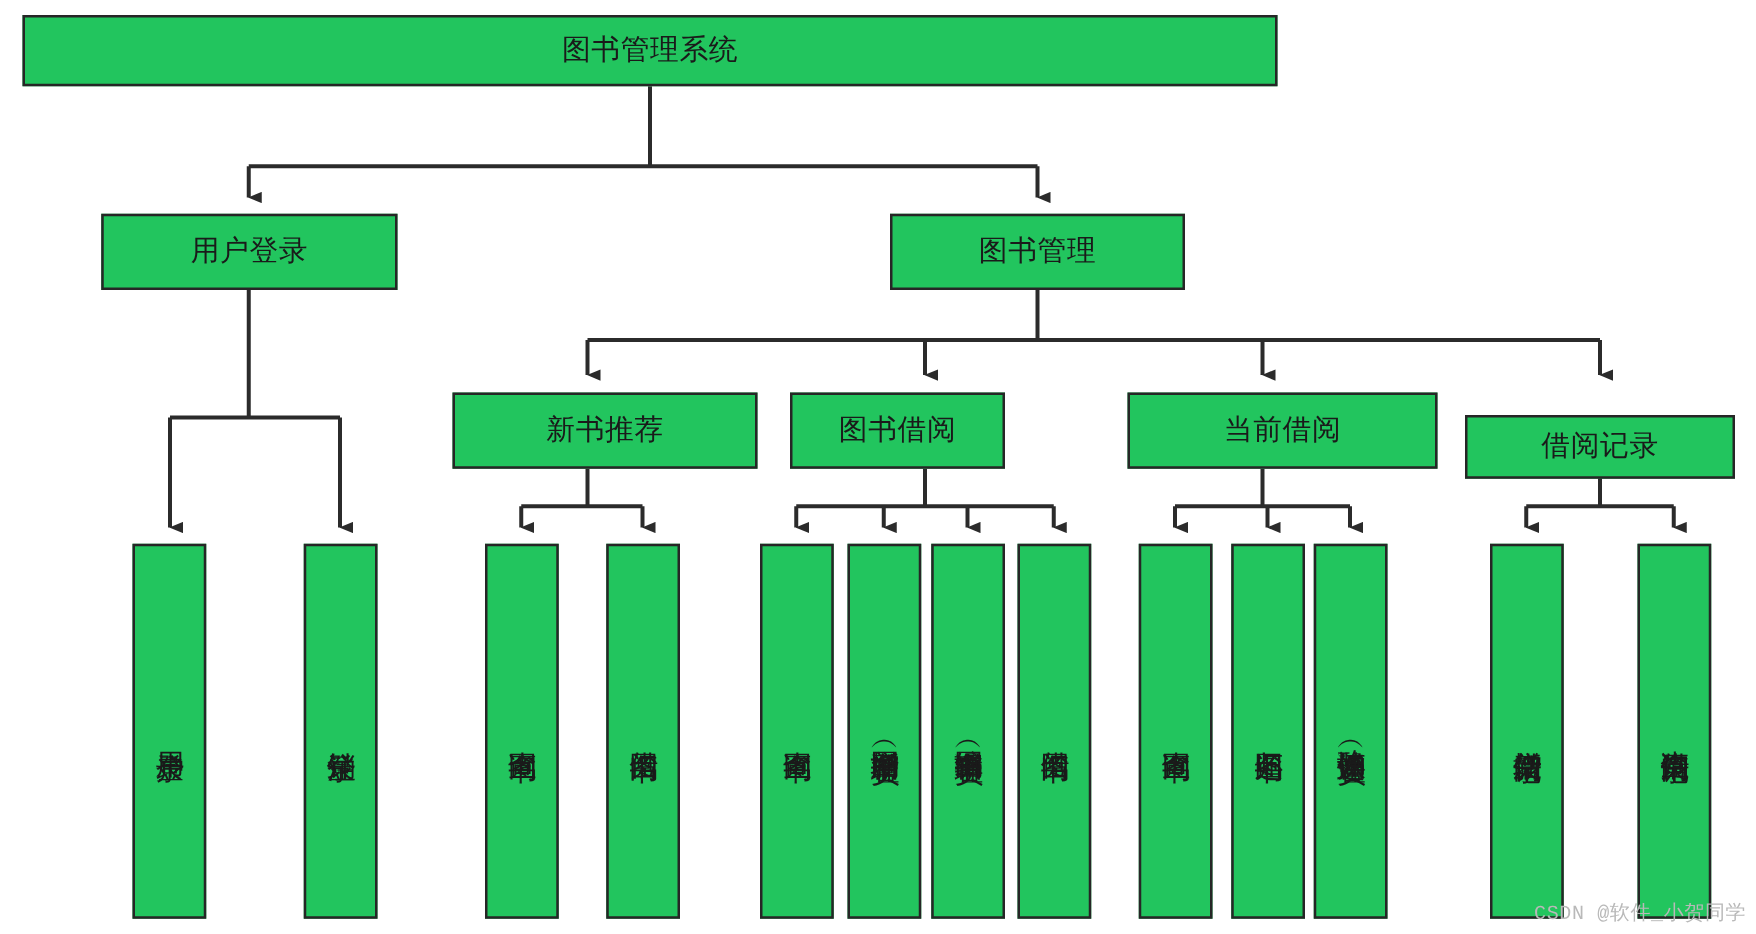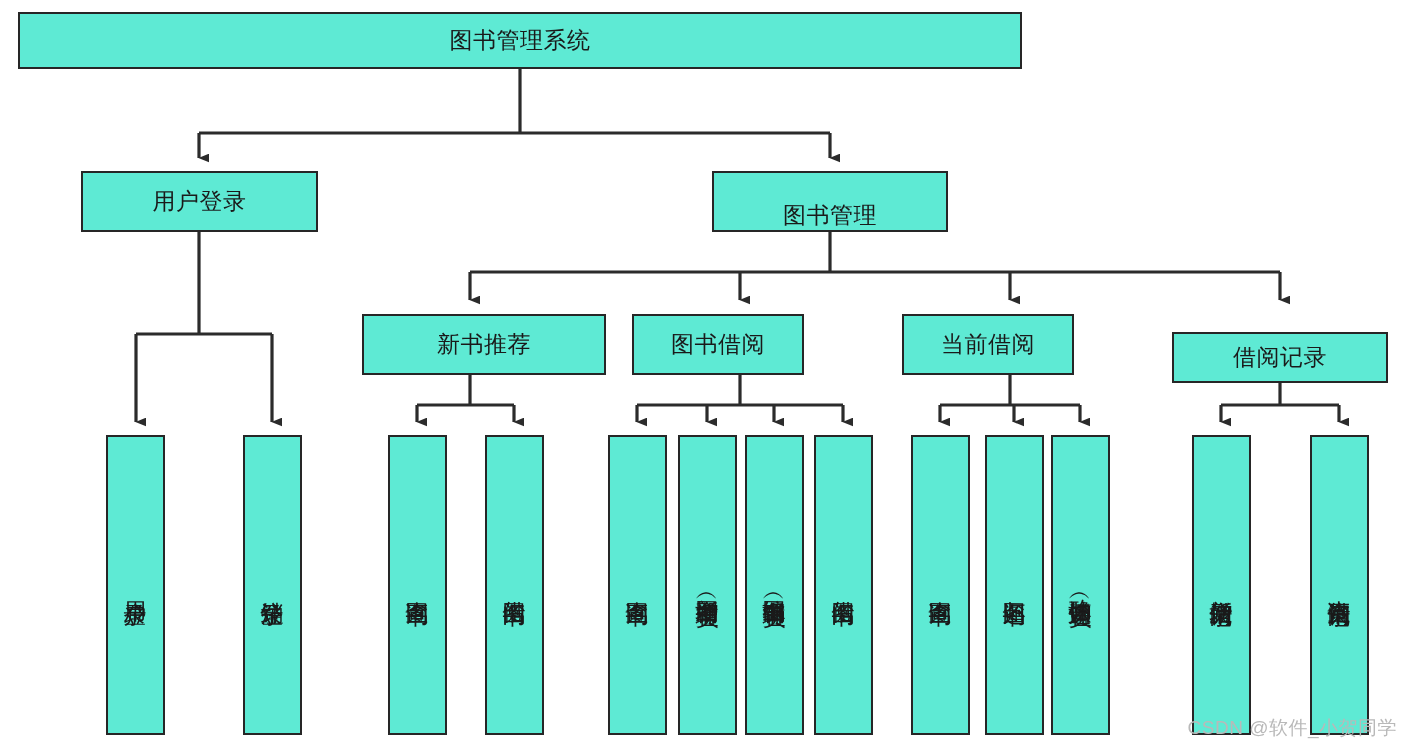"图书管理系统" .node-box { background: #5eead4 -> #22c55e }
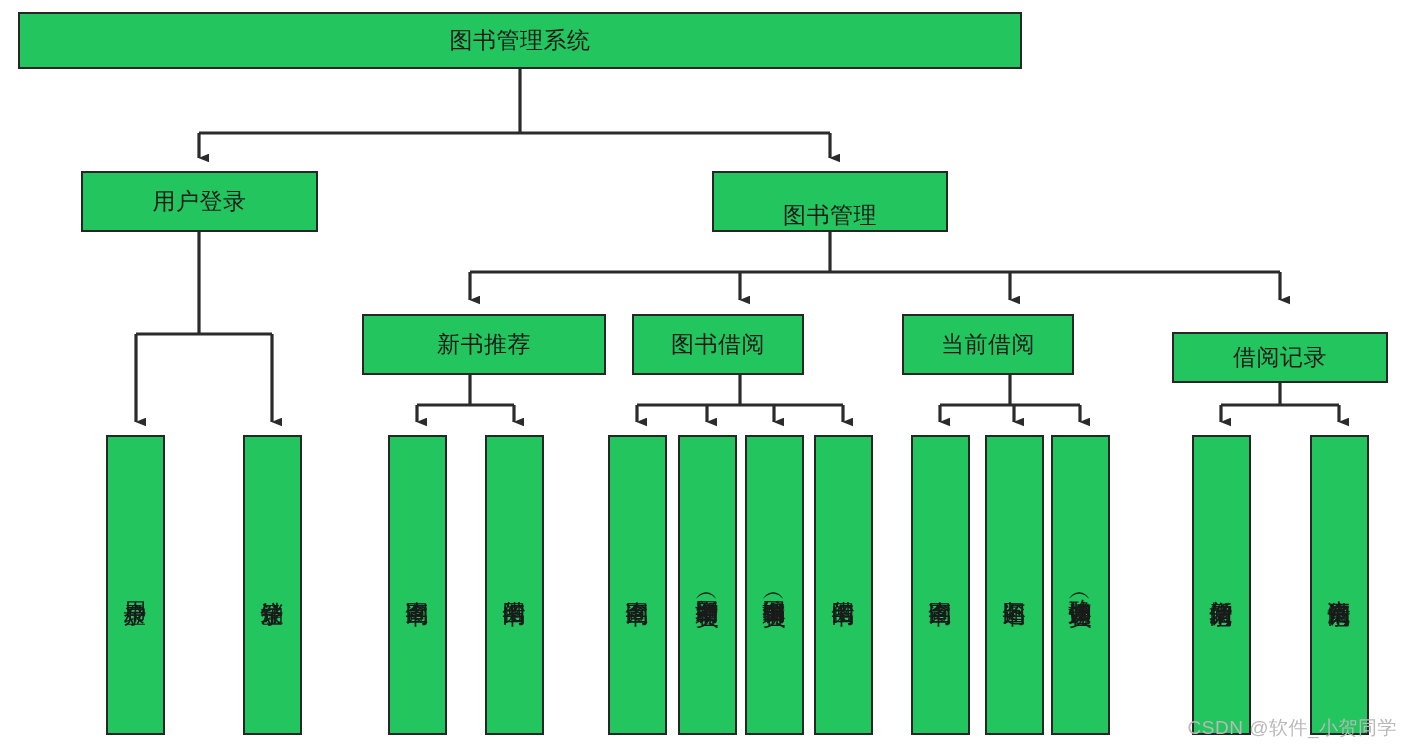"图书管理" div.node-box { align-items: flex-end -> none }
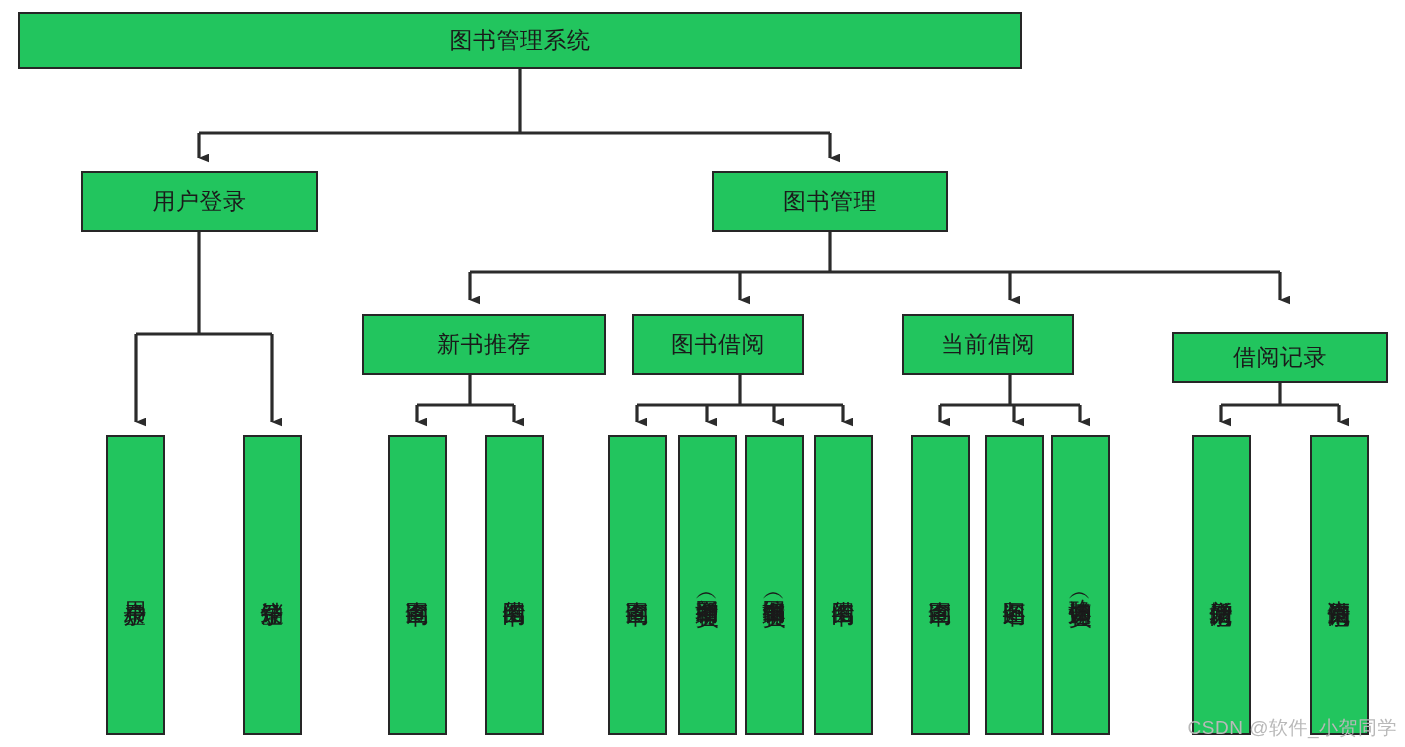"当前借阅" div.node-box { width: 172px -> 248px }
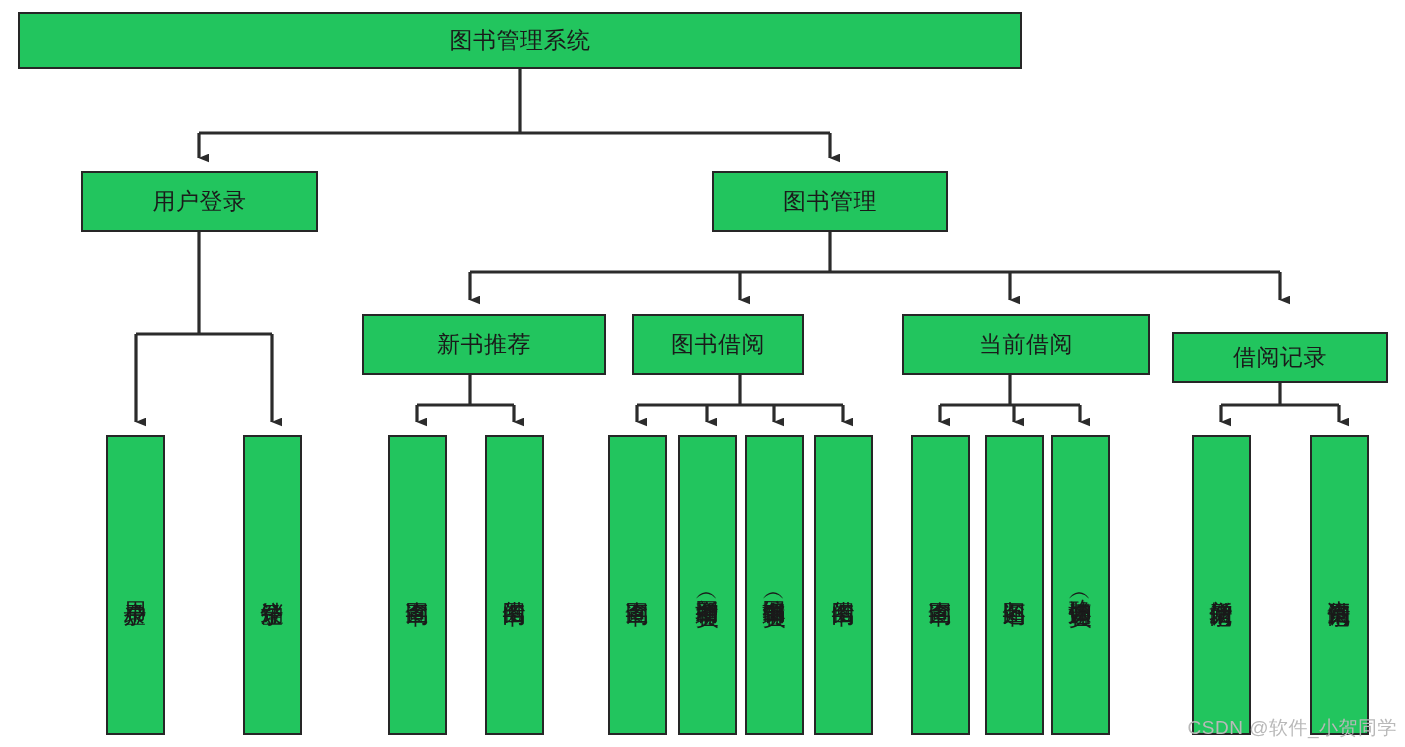"CSDN @软件_小贺同学" .watermark { font-family: Liberation Sans, sans-serif -> Liberation Mono, monospace; font-size: 19px -> 16px }
